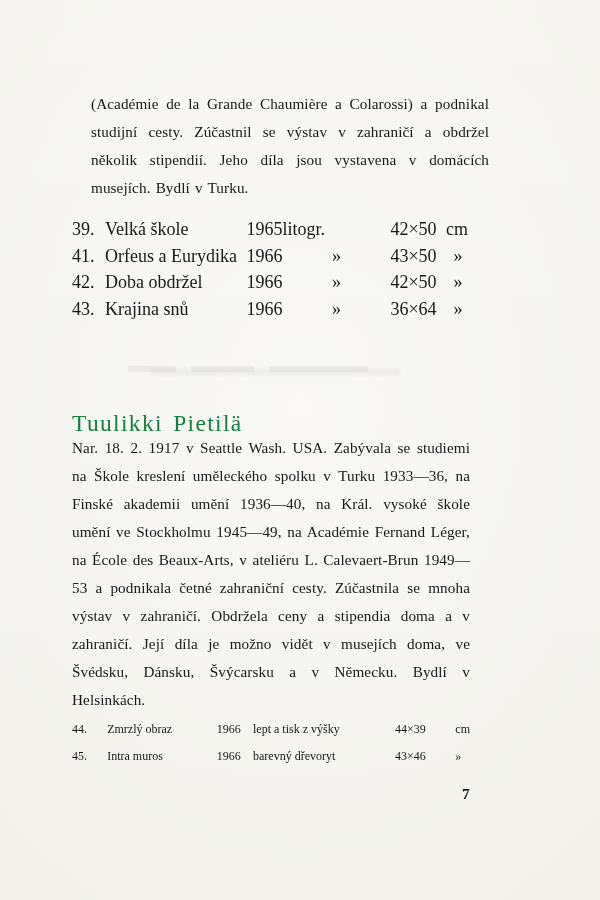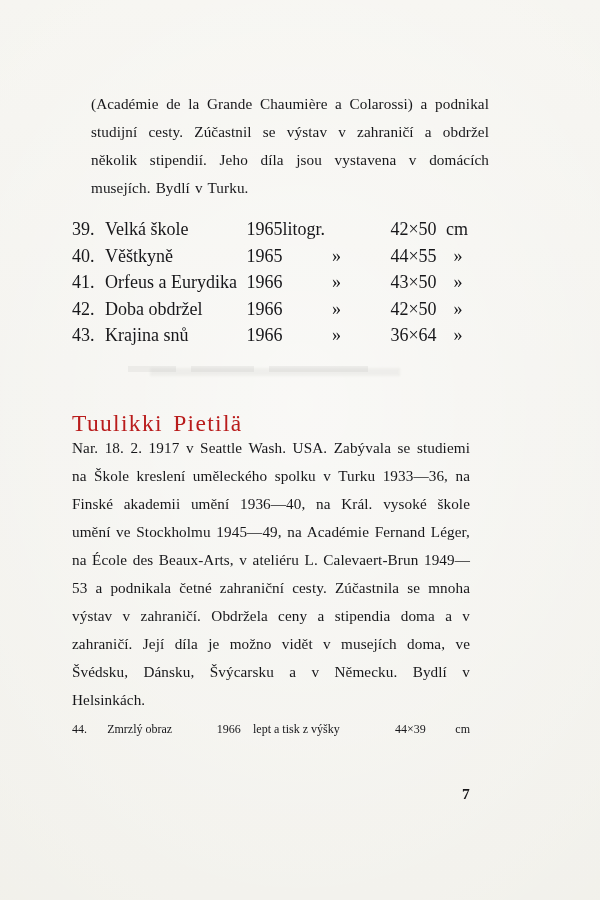"40." tr { html: <tr> <td>40.</td> <td>Věštkyně</td> <td>1965</td> <td><span>»</span></td> <td>44×55</td> <td><span>»</span></td> </tr> -> none }
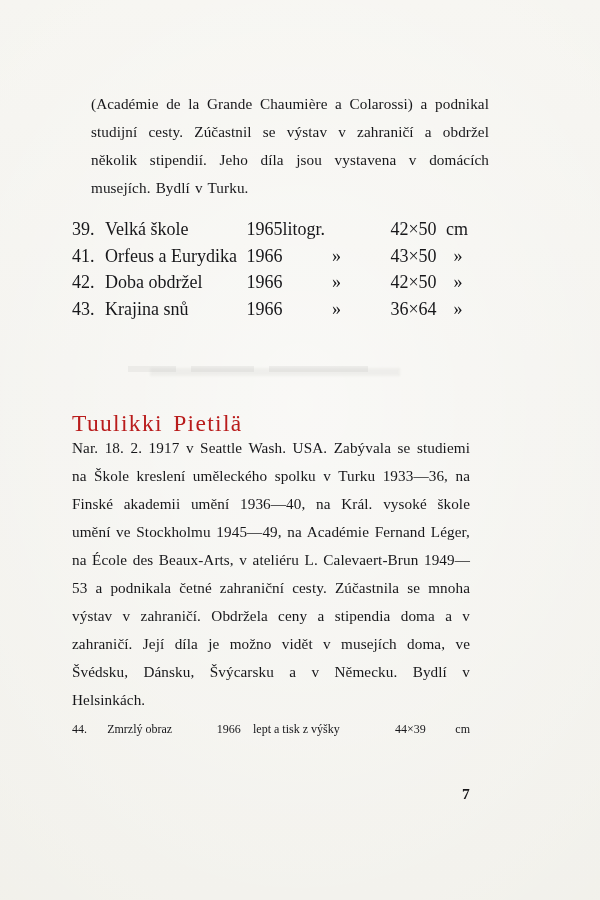"Tuulikki Pietilä" .heading { color: #b91c1c -> #15803d }
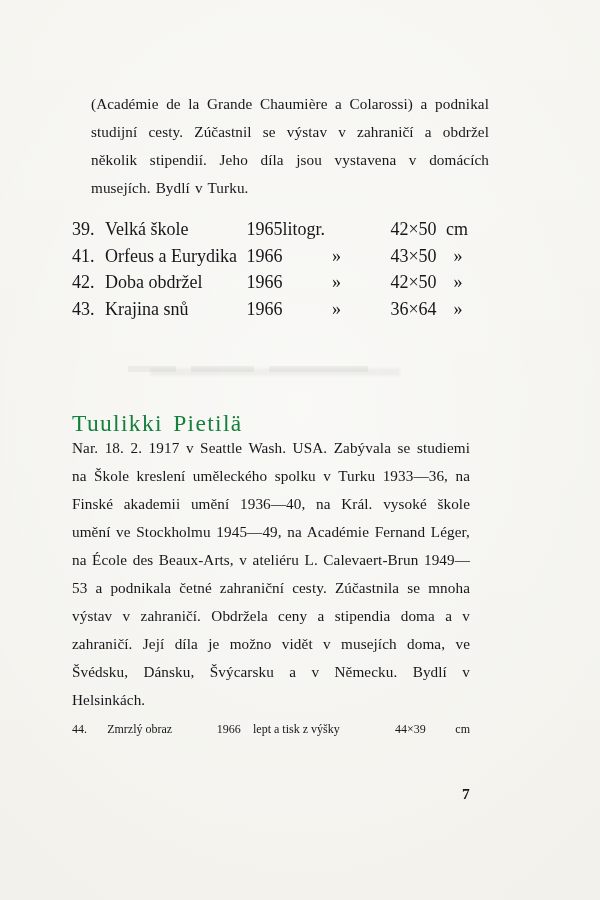"45." tr { html: none -> <tr> <td>45.</td> <td>Intra muros</td> <td>1966</td> <td>barevný dřevoryt</td> <td>43×46</td> <td>»</td> </tr> }
